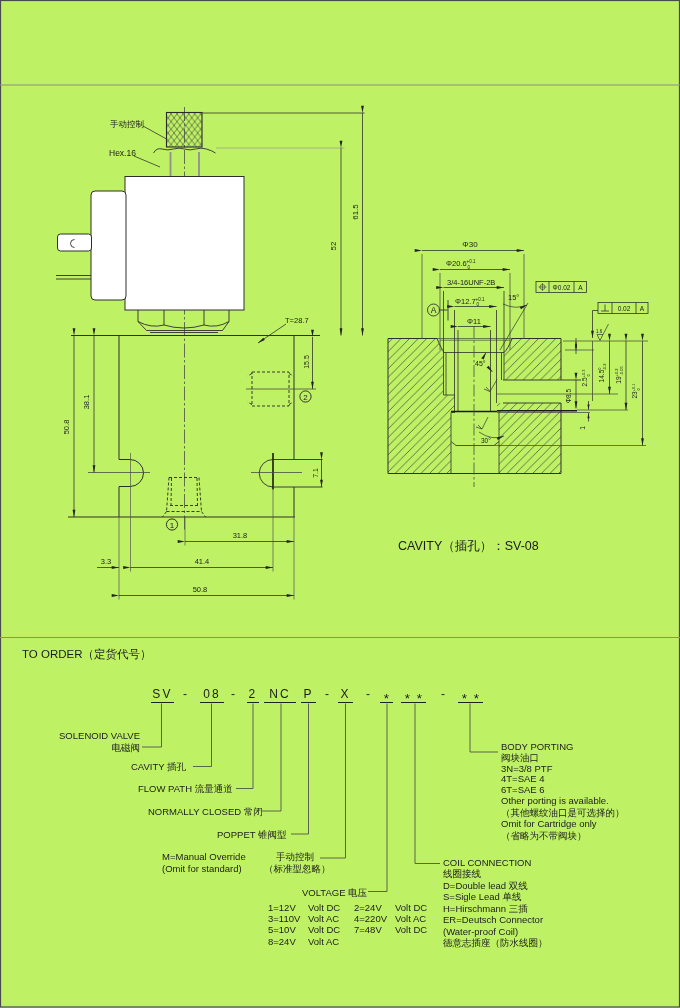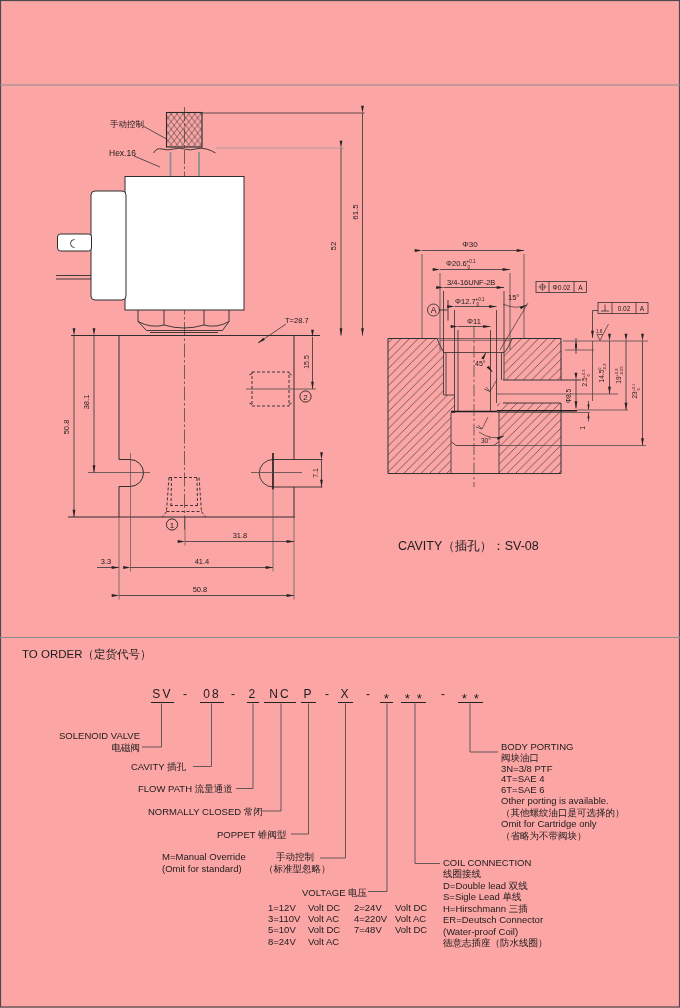"手动控制" #page { background: #fca5a5 -> #bef264 }
